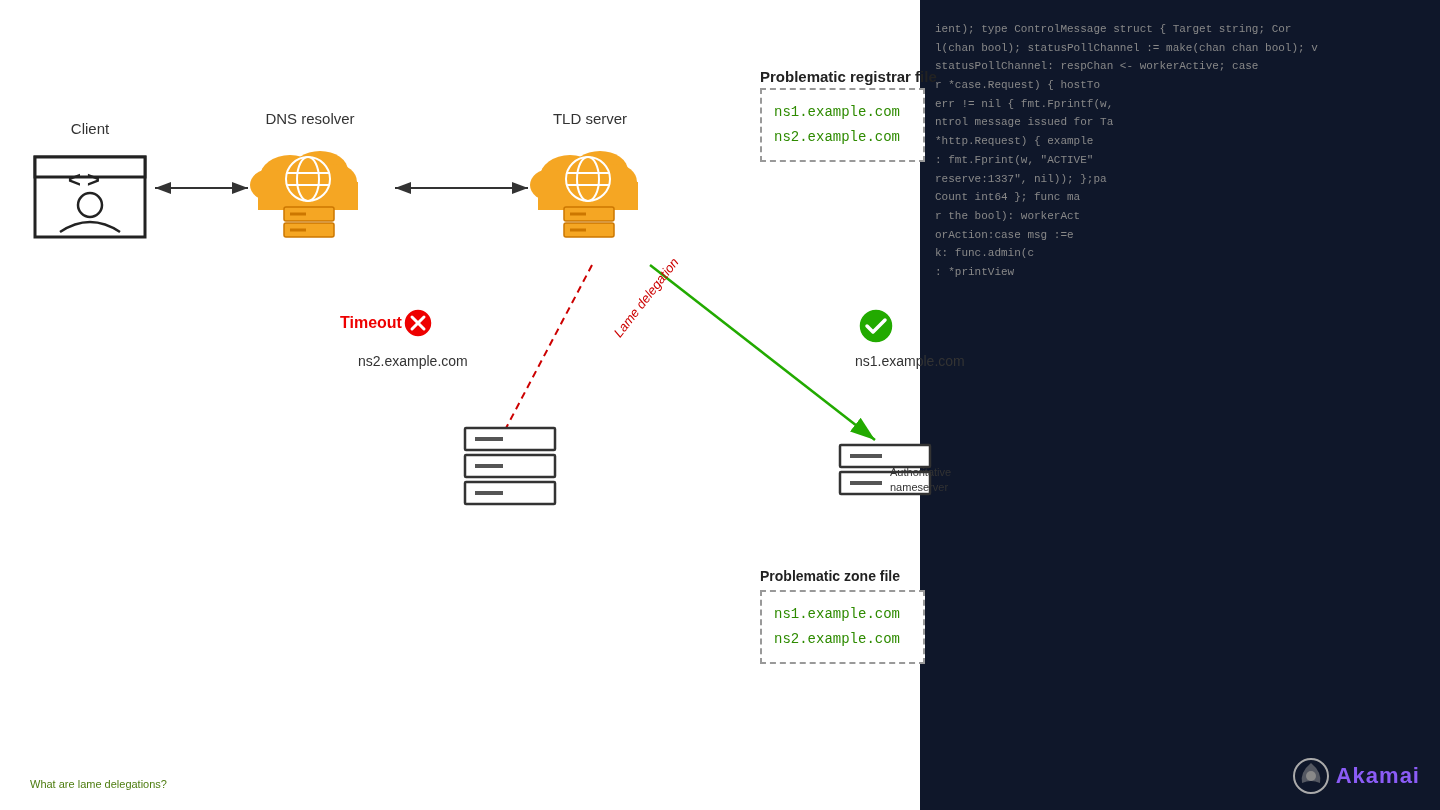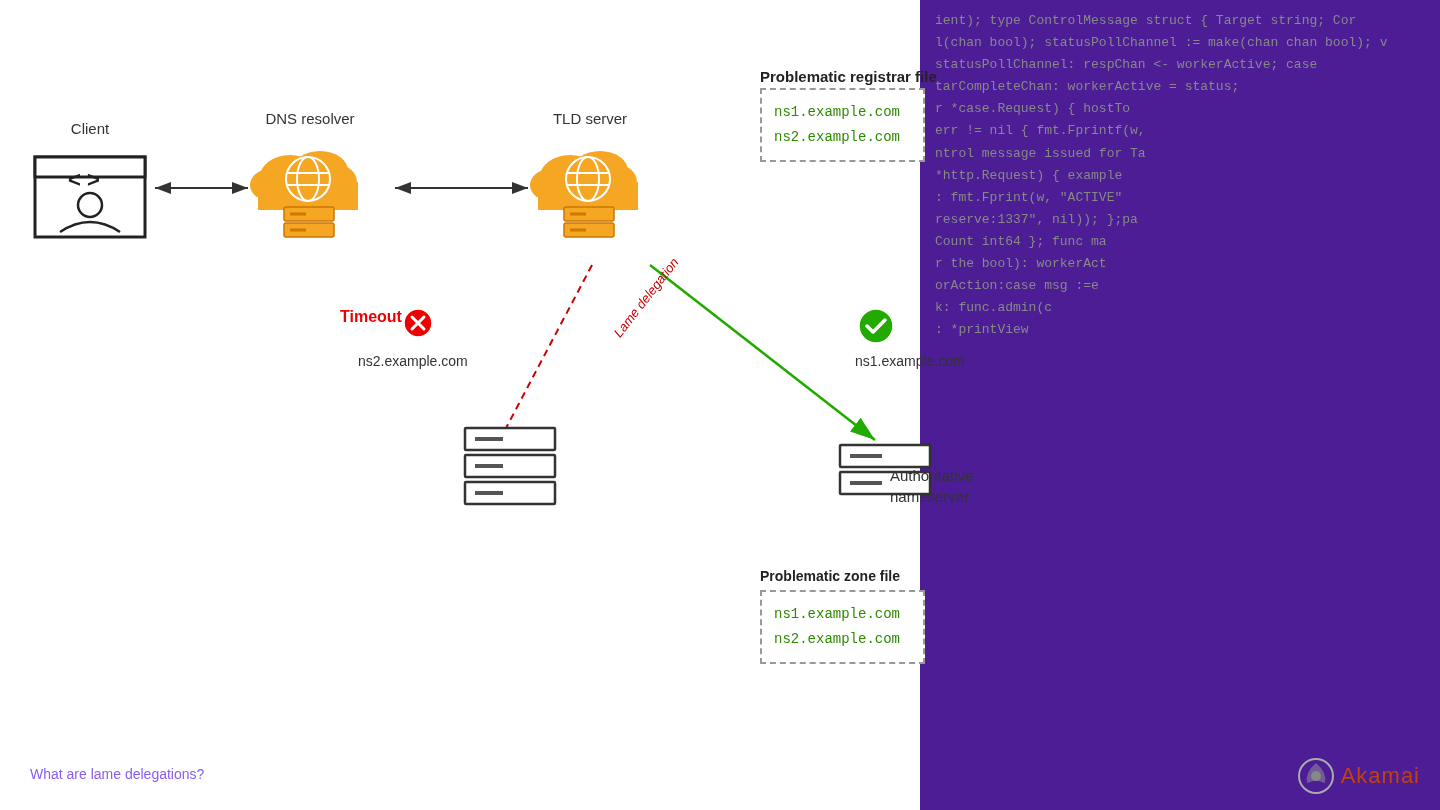"ient); type ControlMessage struct {" .code-bg { background: #4c1d95 -> #0f172a; font-size: 13px -> 11px; padding: 10px 15px -> 20px 15px }
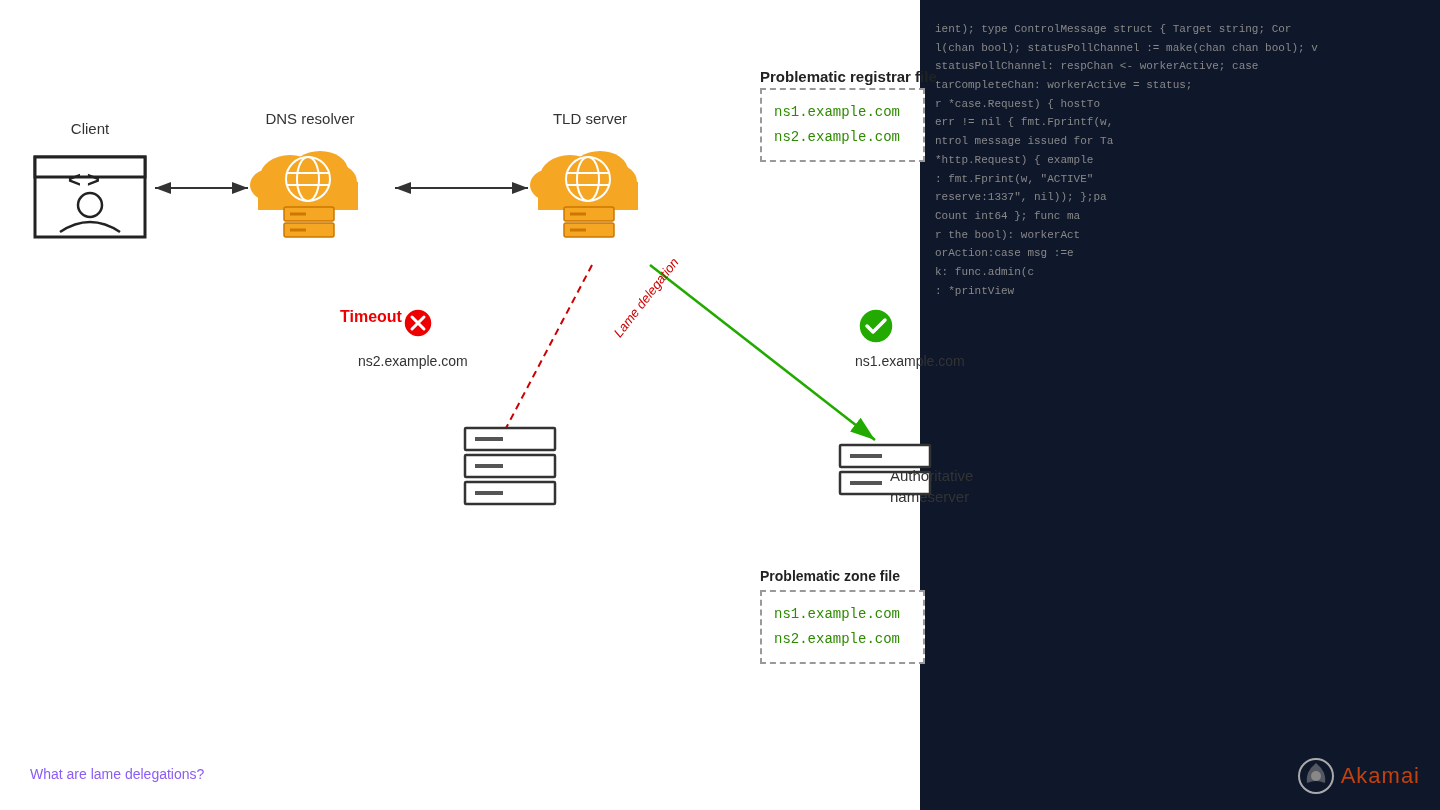"tarCompleteChan: workerActive = status;" div { html: <div>tarCompleteChan: workerActive = status;</div> -> none }
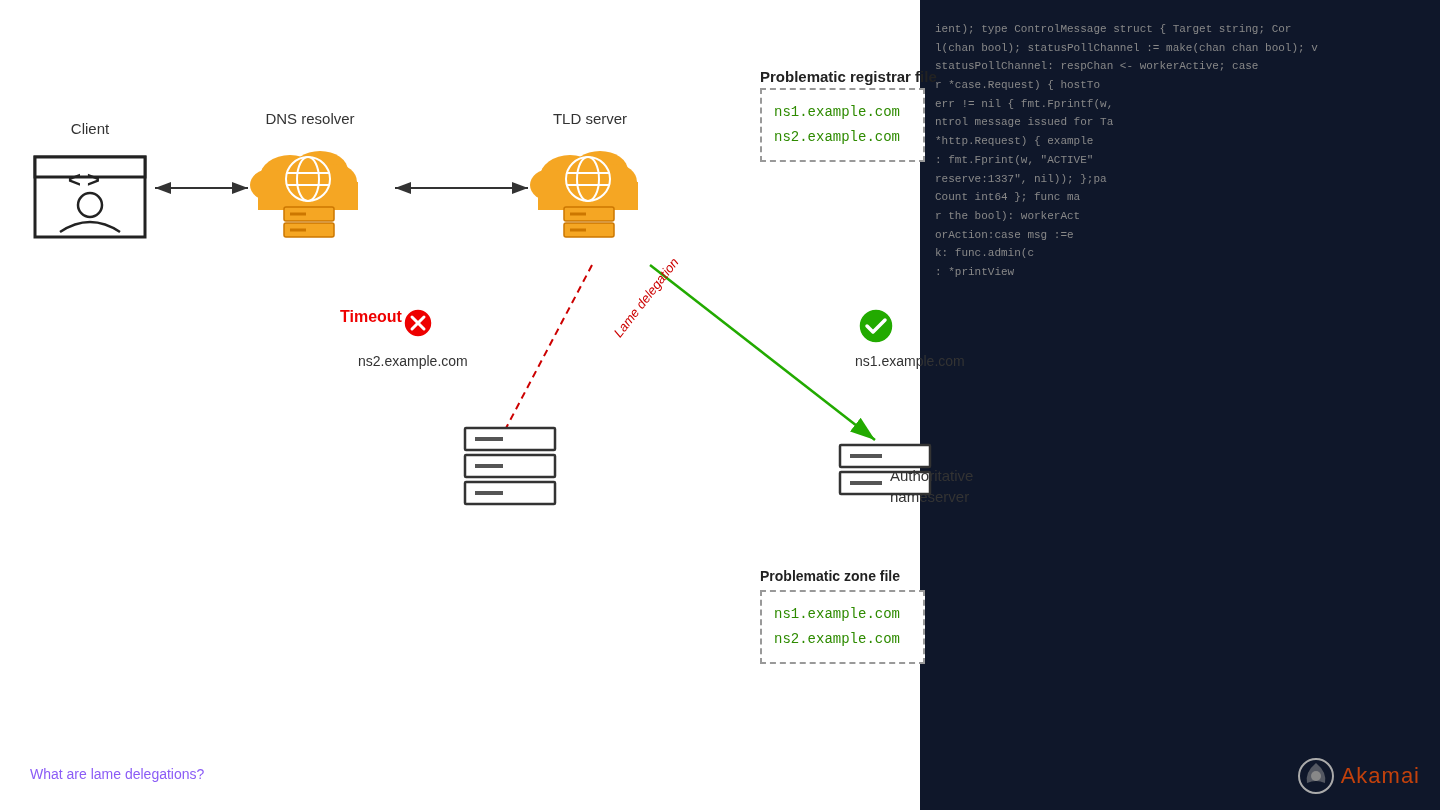"Timeout" .timeout-label { align-items: none -> center }
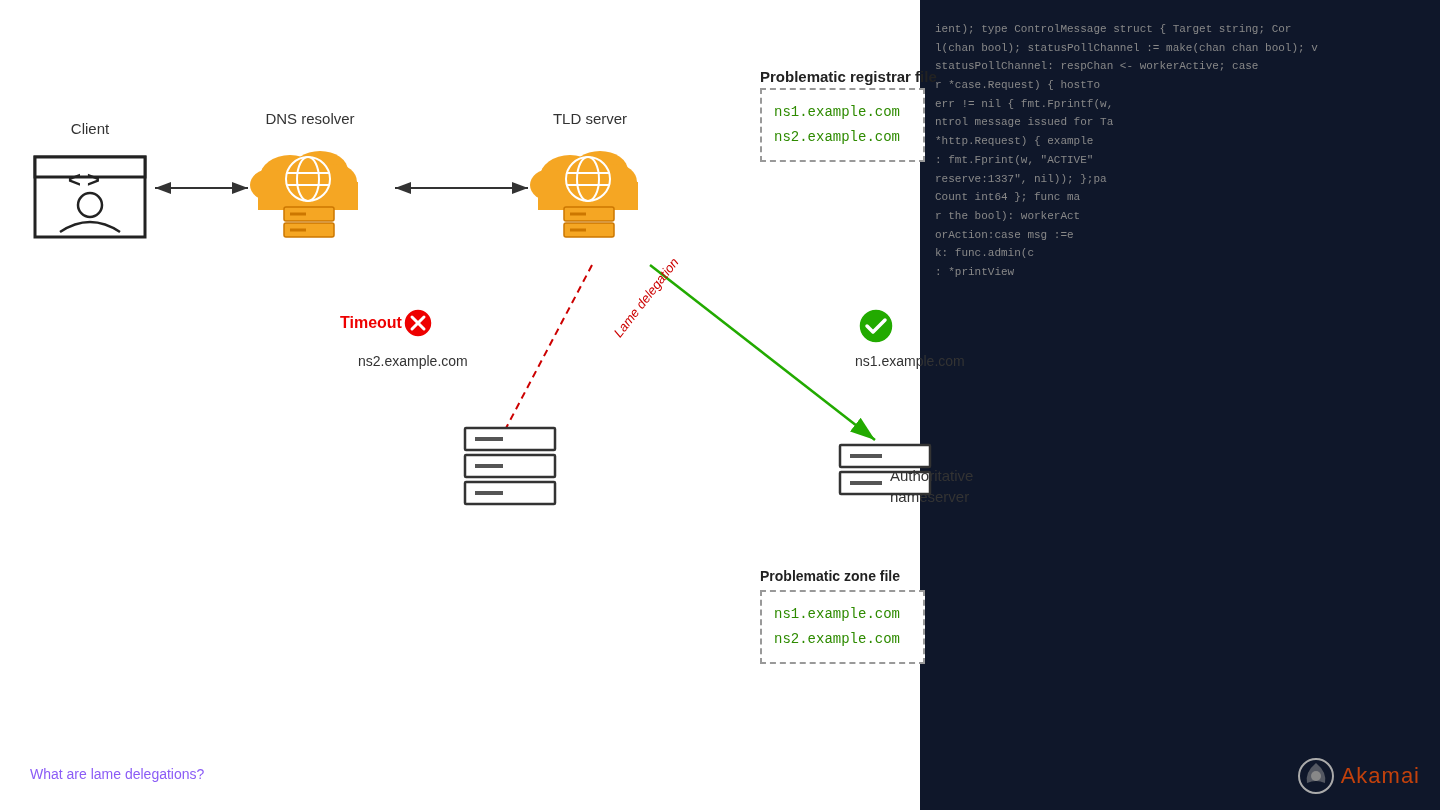"Authoritative" .auth-label { font-size: 15px -> 11px }
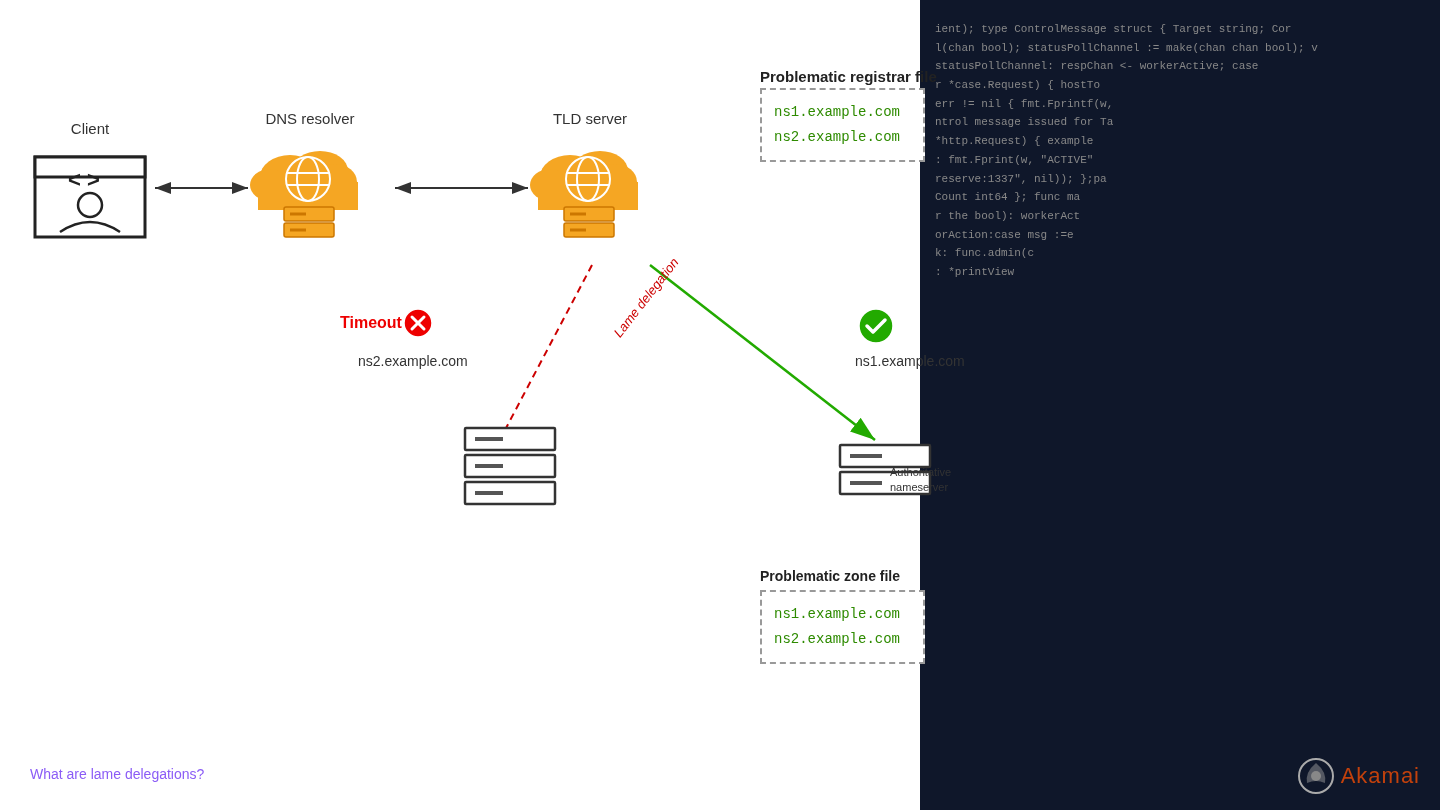"What are lame delegations?" .bottom-label { bottom: 28px -> 20px; color: #8b5cf6 -> #4d7c0f; font-size: 14px -> 11px }
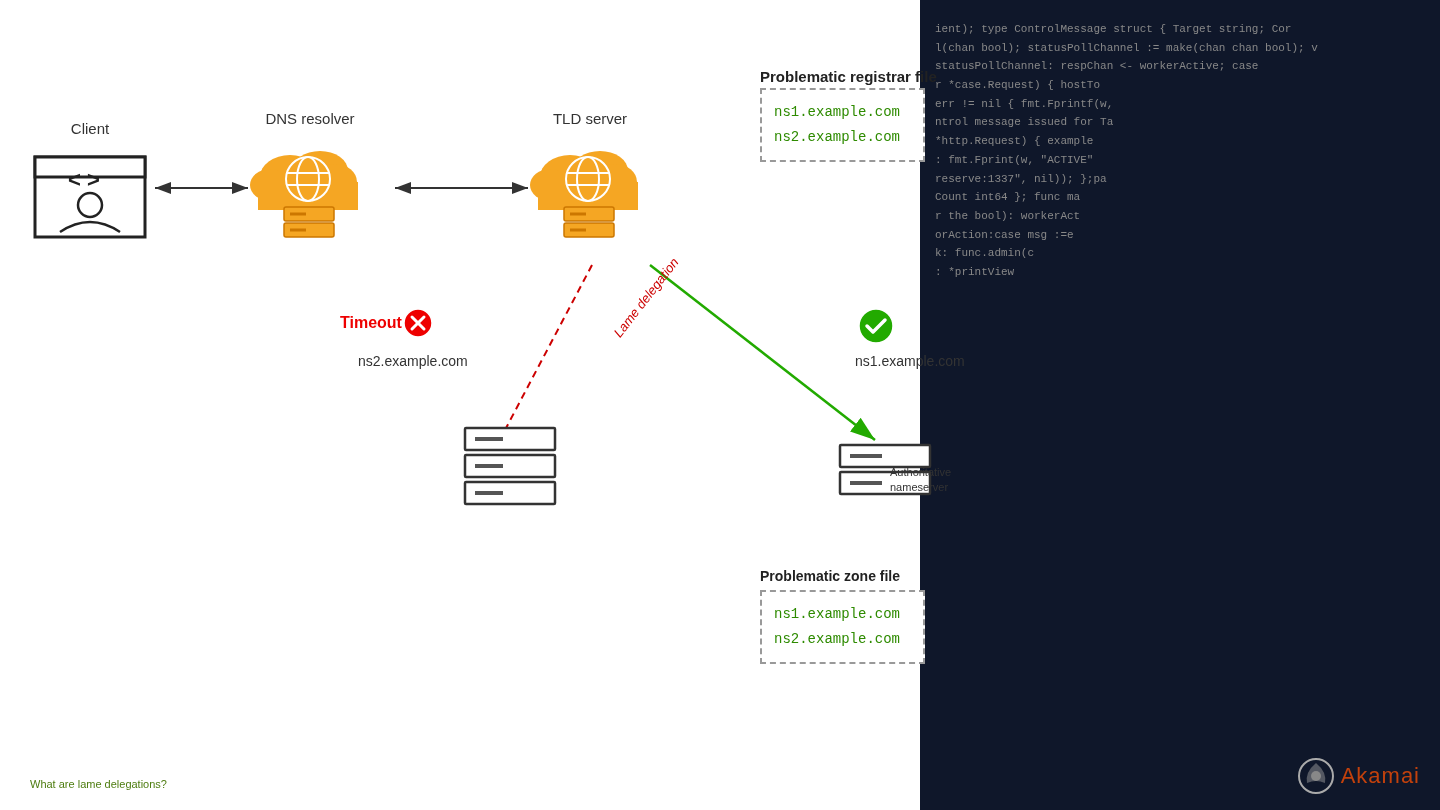"Akamai" .akamai-logo .logo-text { color: #c2410c -> #8b5cf6; font-weight: normal -> bold }
